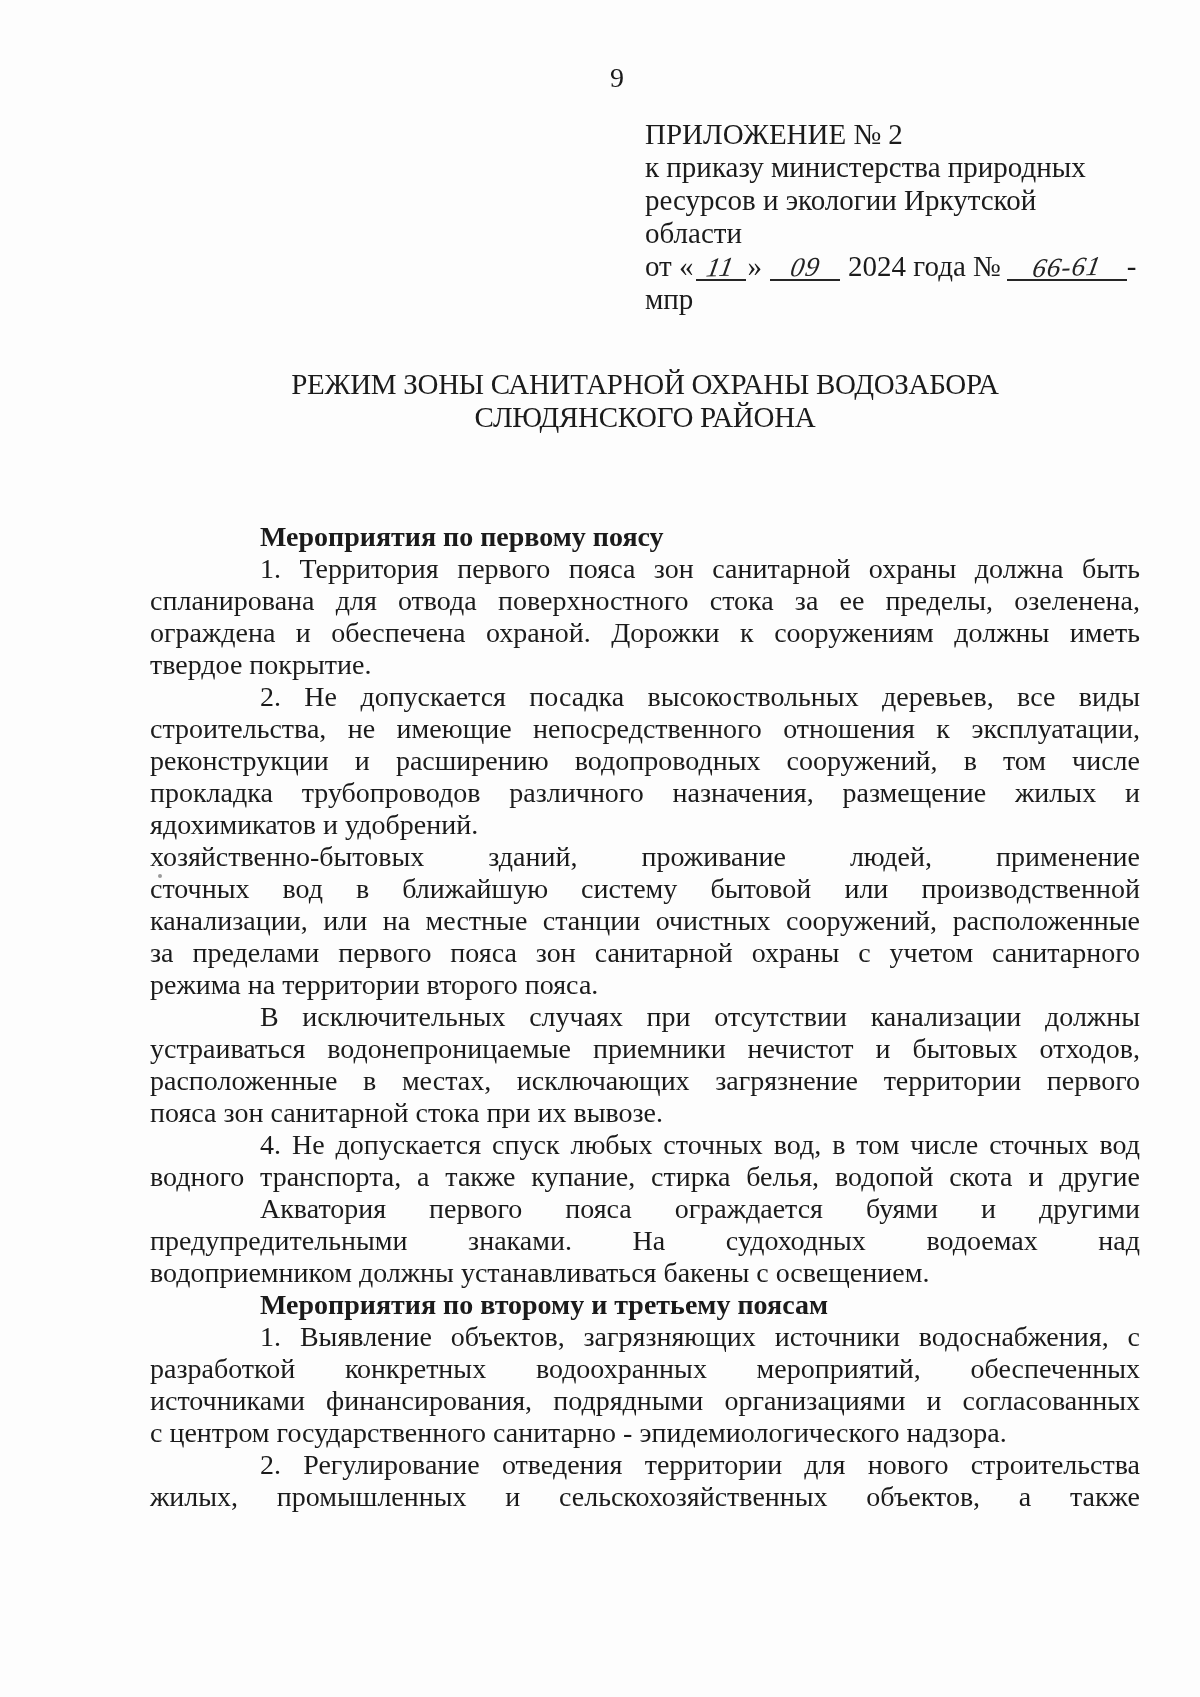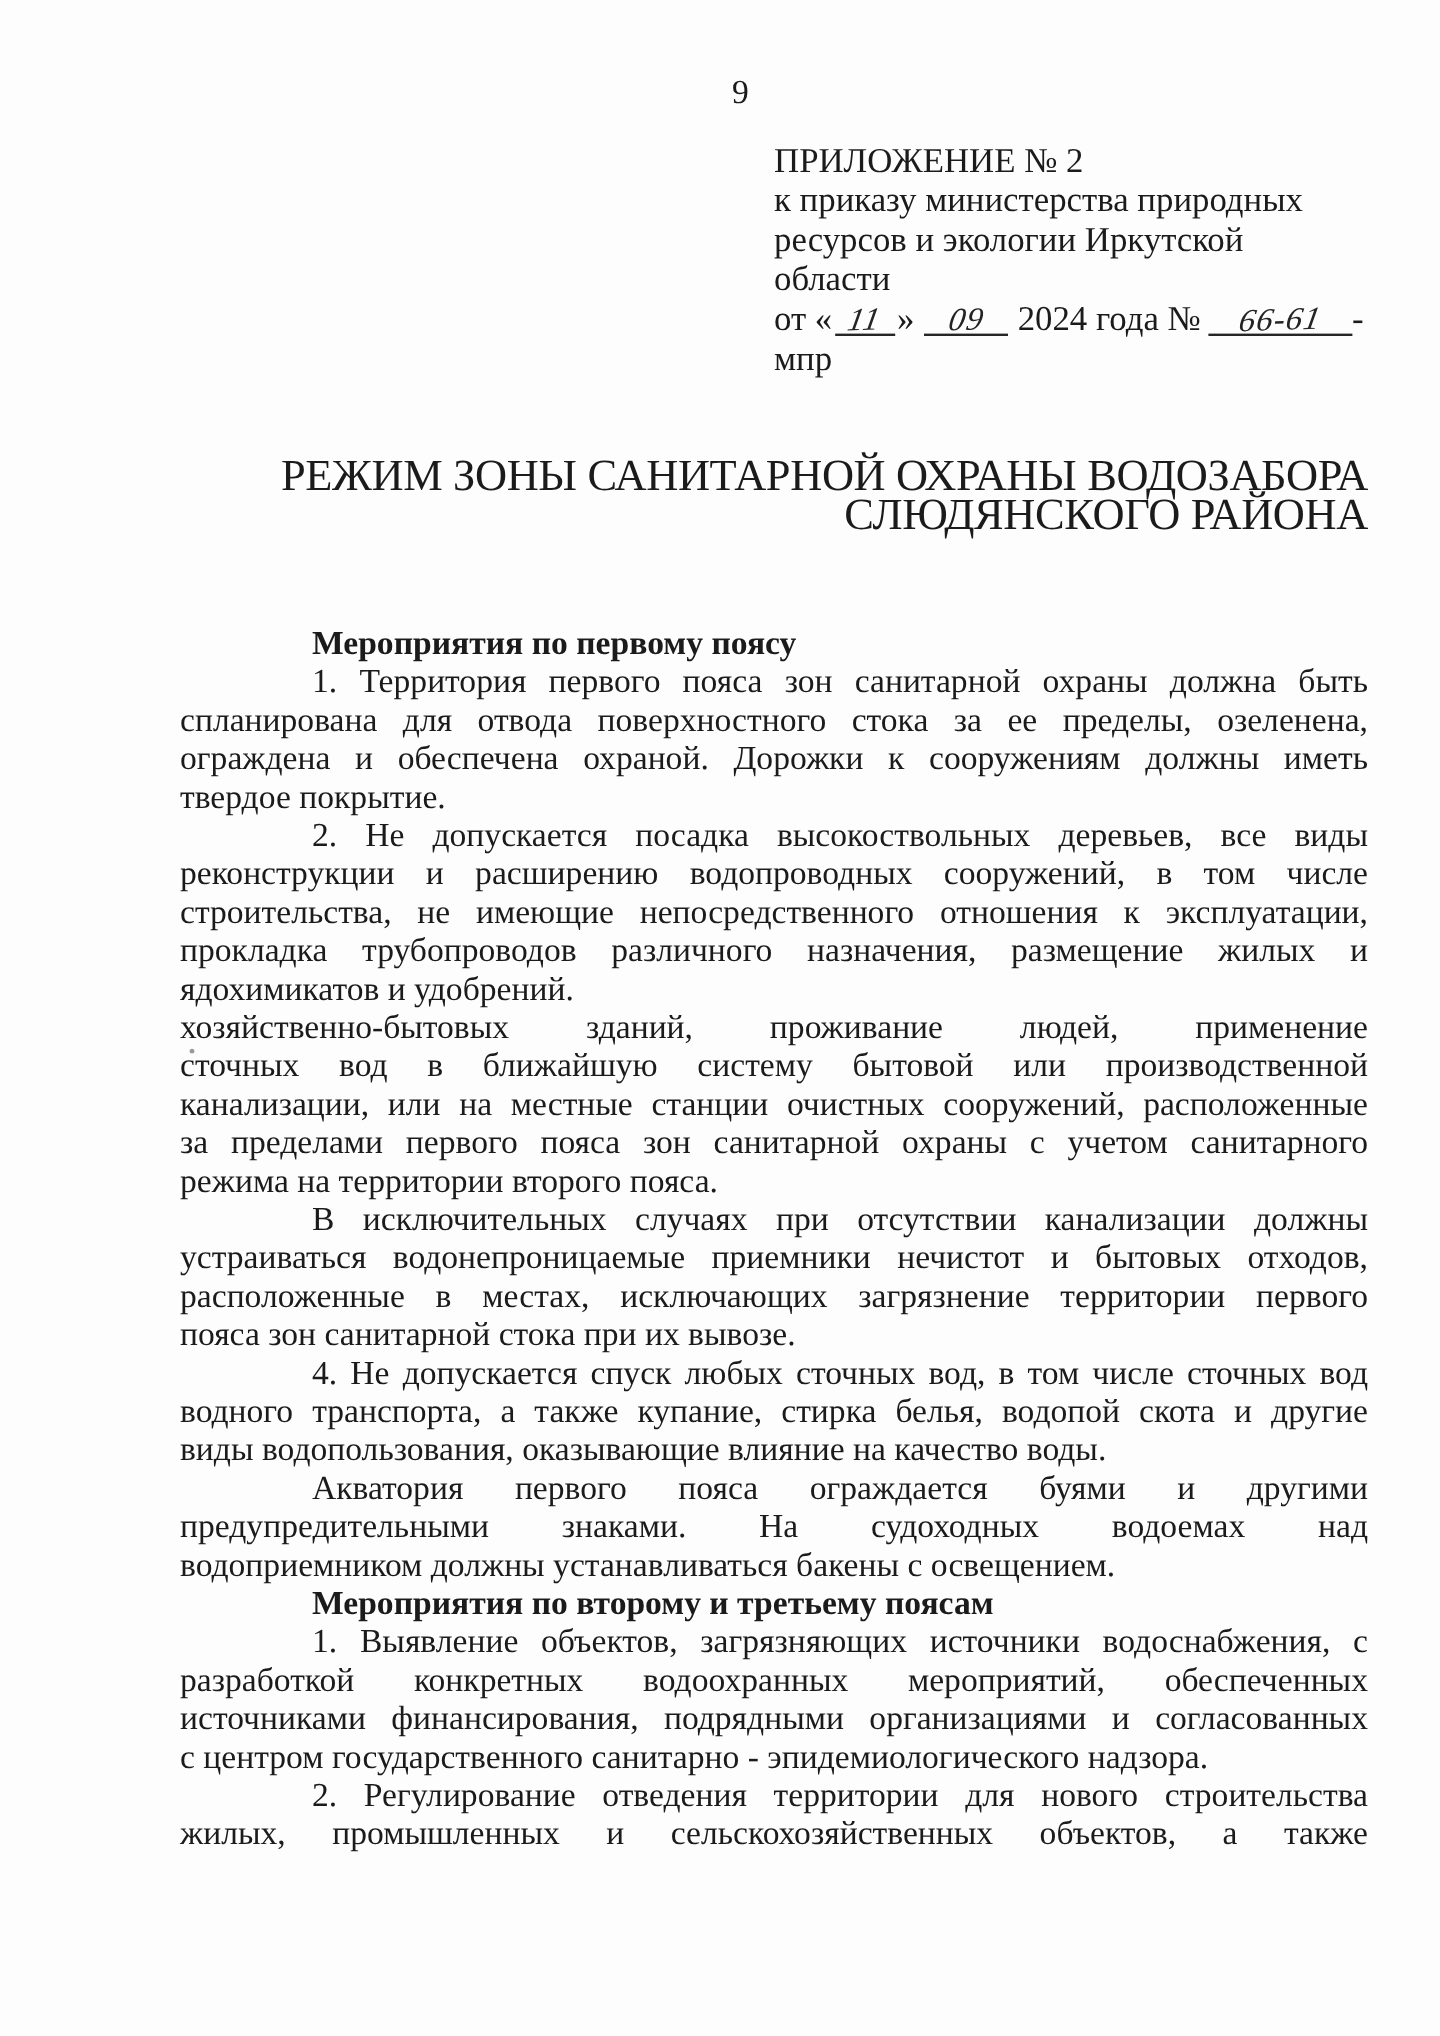"РЕЖИМ ЗОНЫ САНИТАРНОЙ ОХРАНЫ ВОДОЗАБОРА" .title-block { font-size: 37px -> 29px; text-align: right -> center; top: 380px -> 368px }
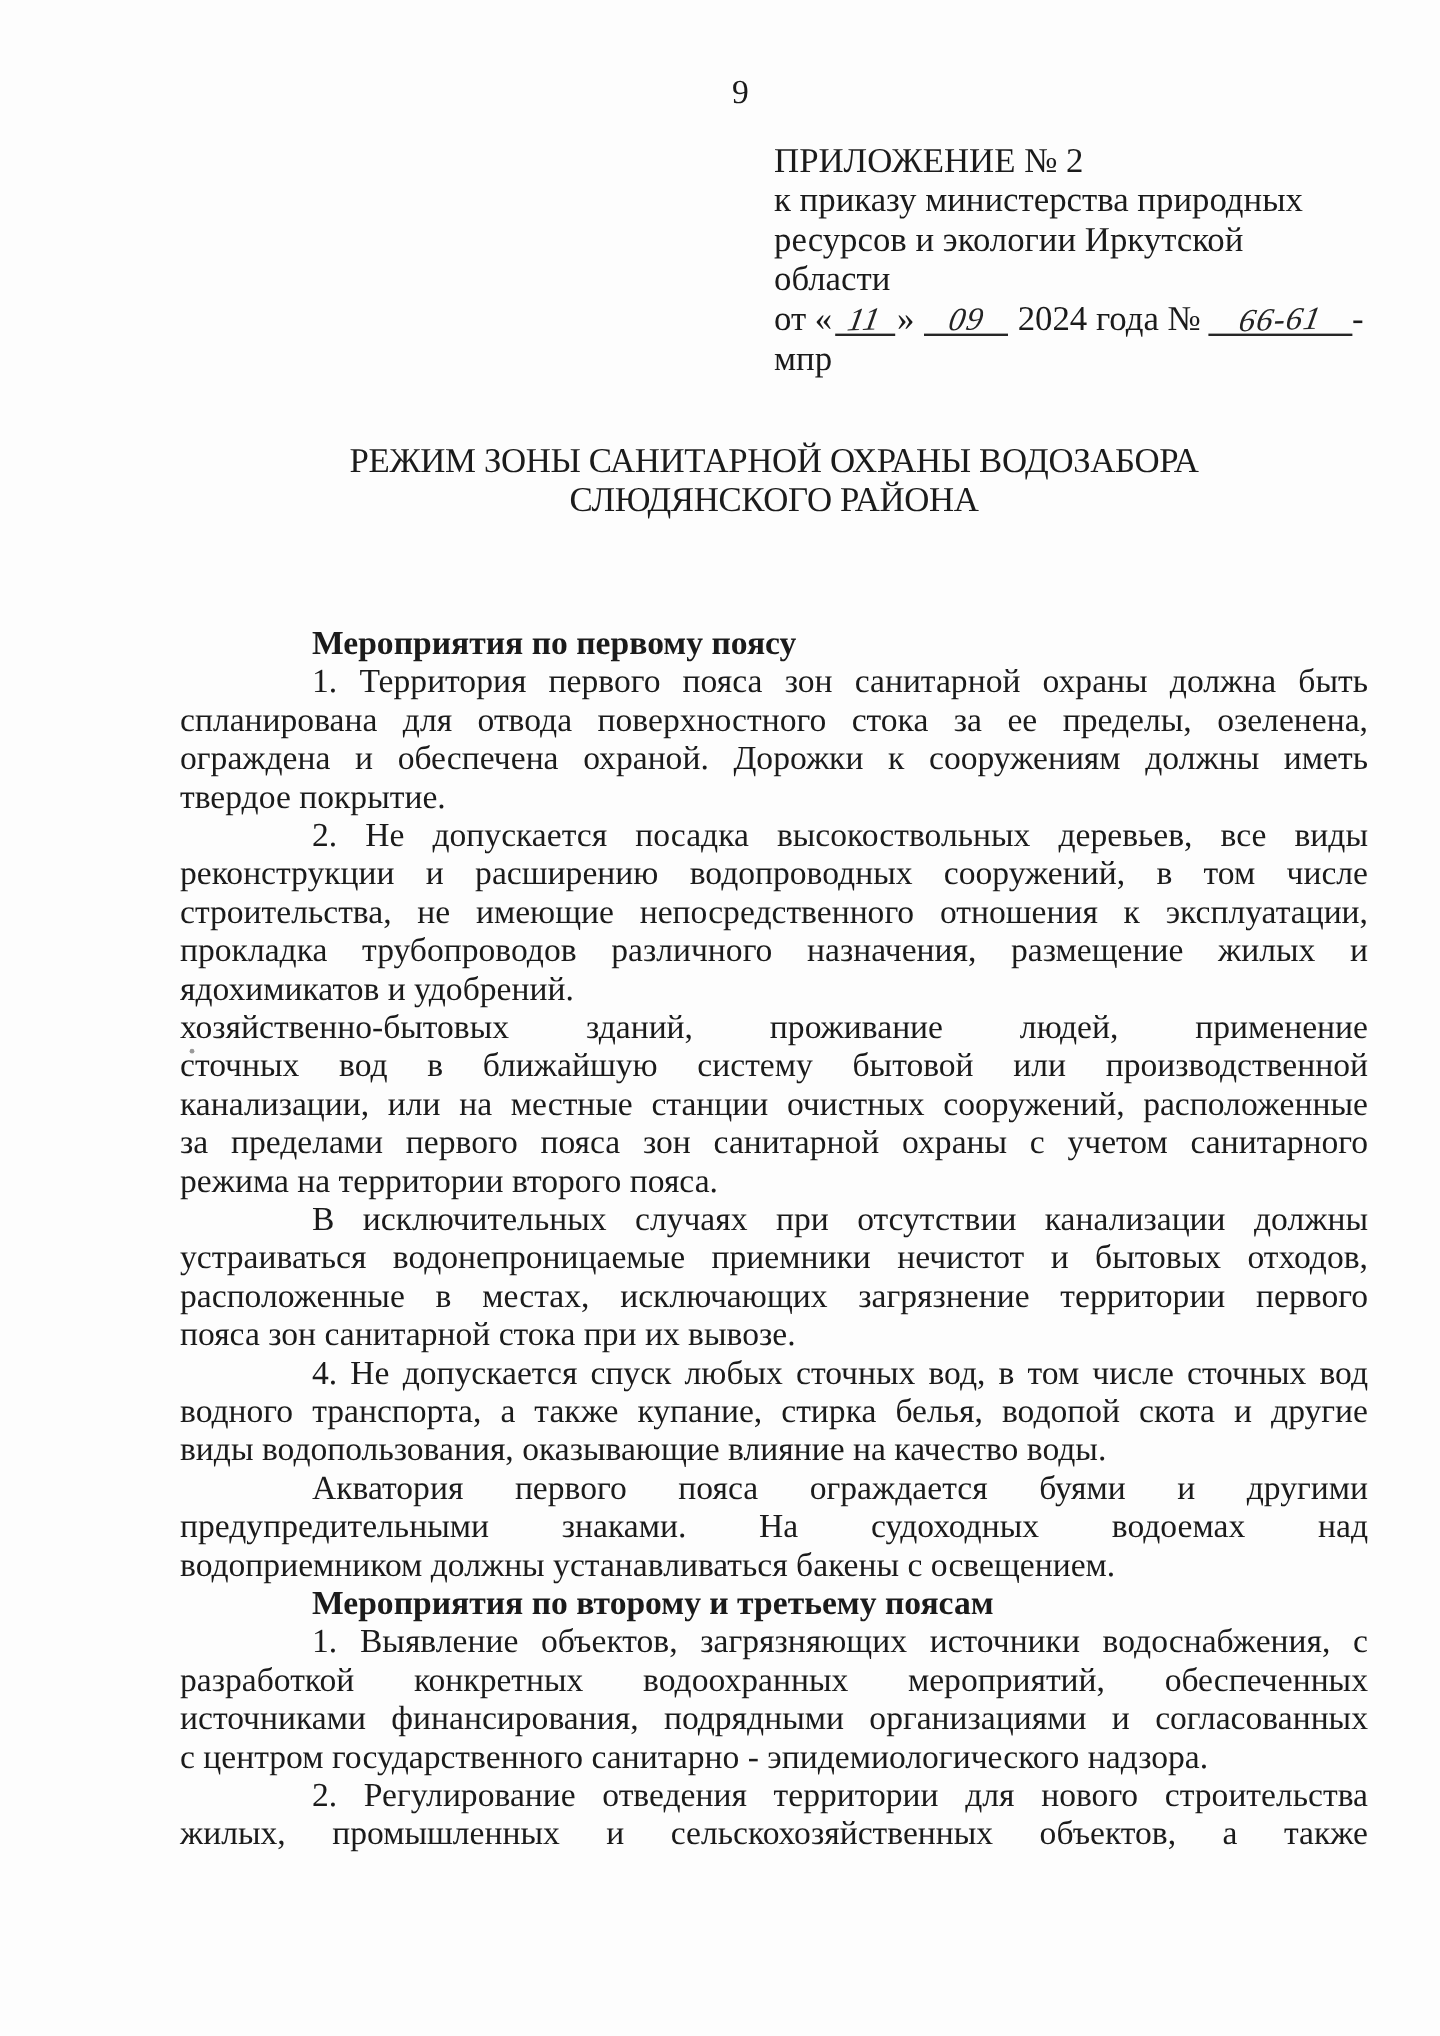"реконструкции и расширению водопроводных" div.line { order: before "строительства, не имеющие" -> after "строительства, не имеющие" }
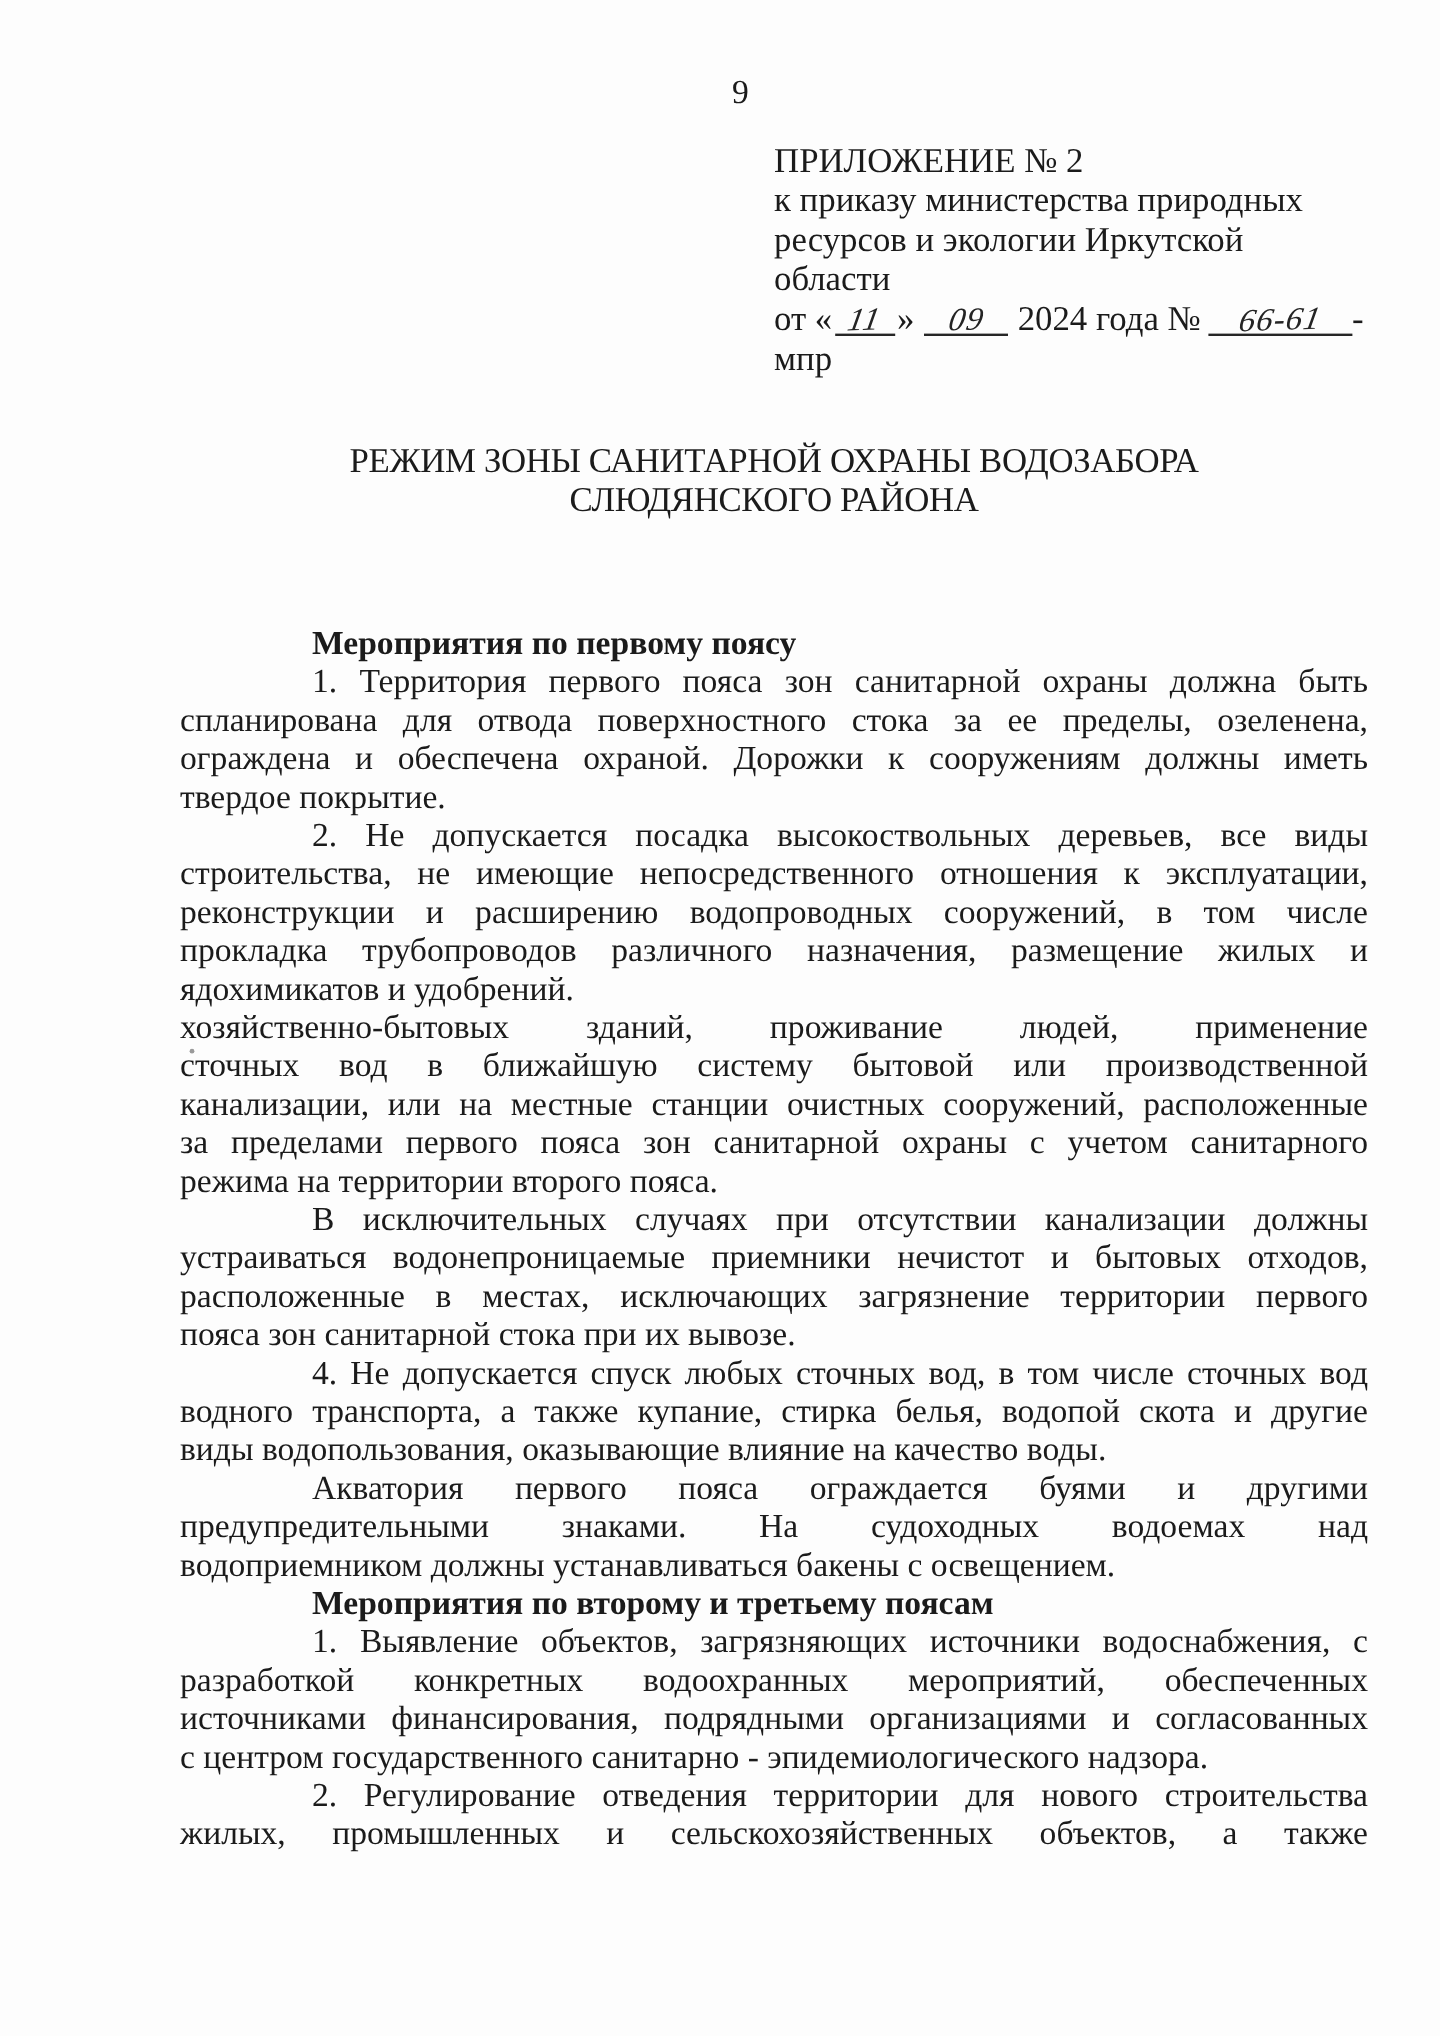"виды водопользования, оказывающие" div.line { html: <div>виды водопользования, оказывающие влияние на качество воды.</div> -> none }
